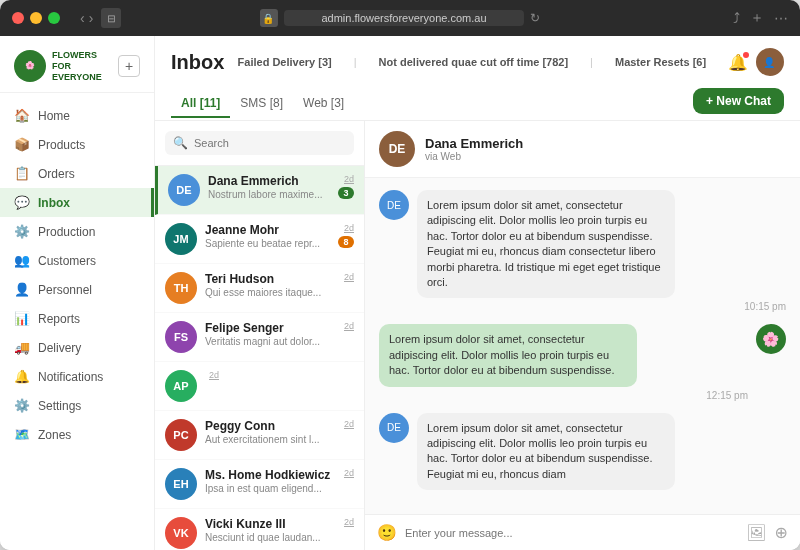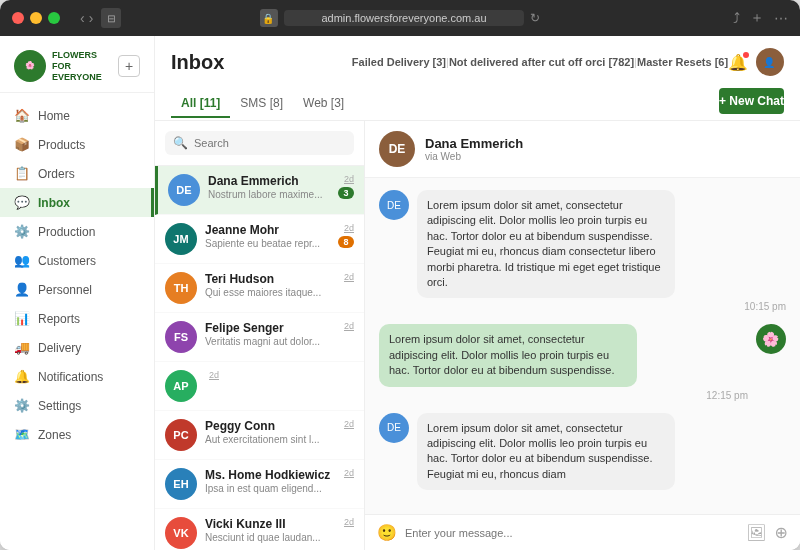"Failed Delivery [3]" .header-badges { gap: 0 -> 22px }
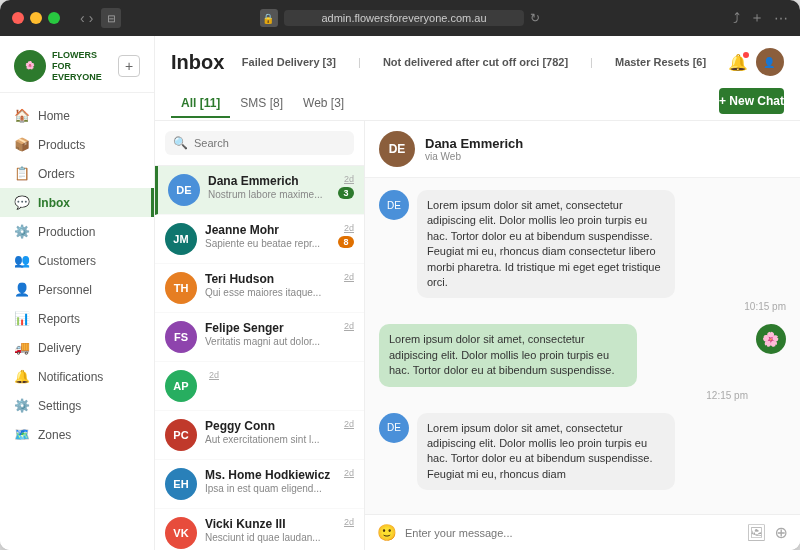"Not delivered after cut off" span { text: after cut off orci -> quae cut off time }
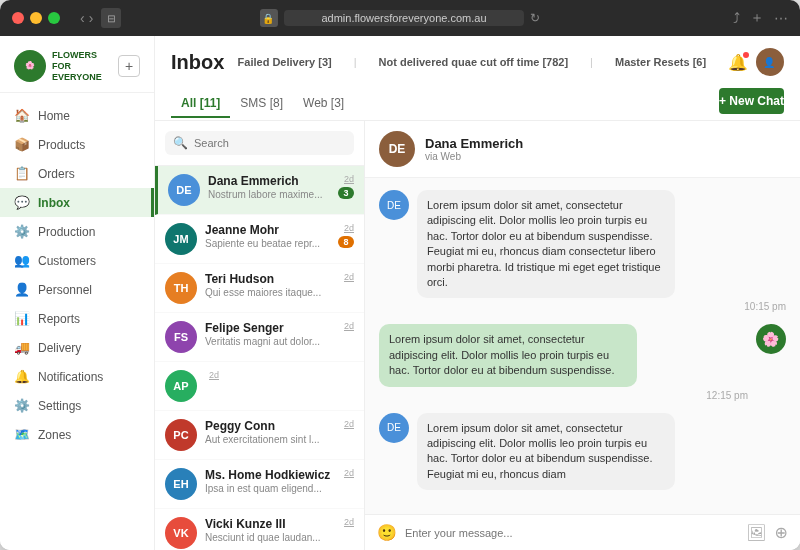"+ New Chat" .new-chat-btn { border-radius: 4px -> 9px; padding: 6px 0 -> 6px 13px }
